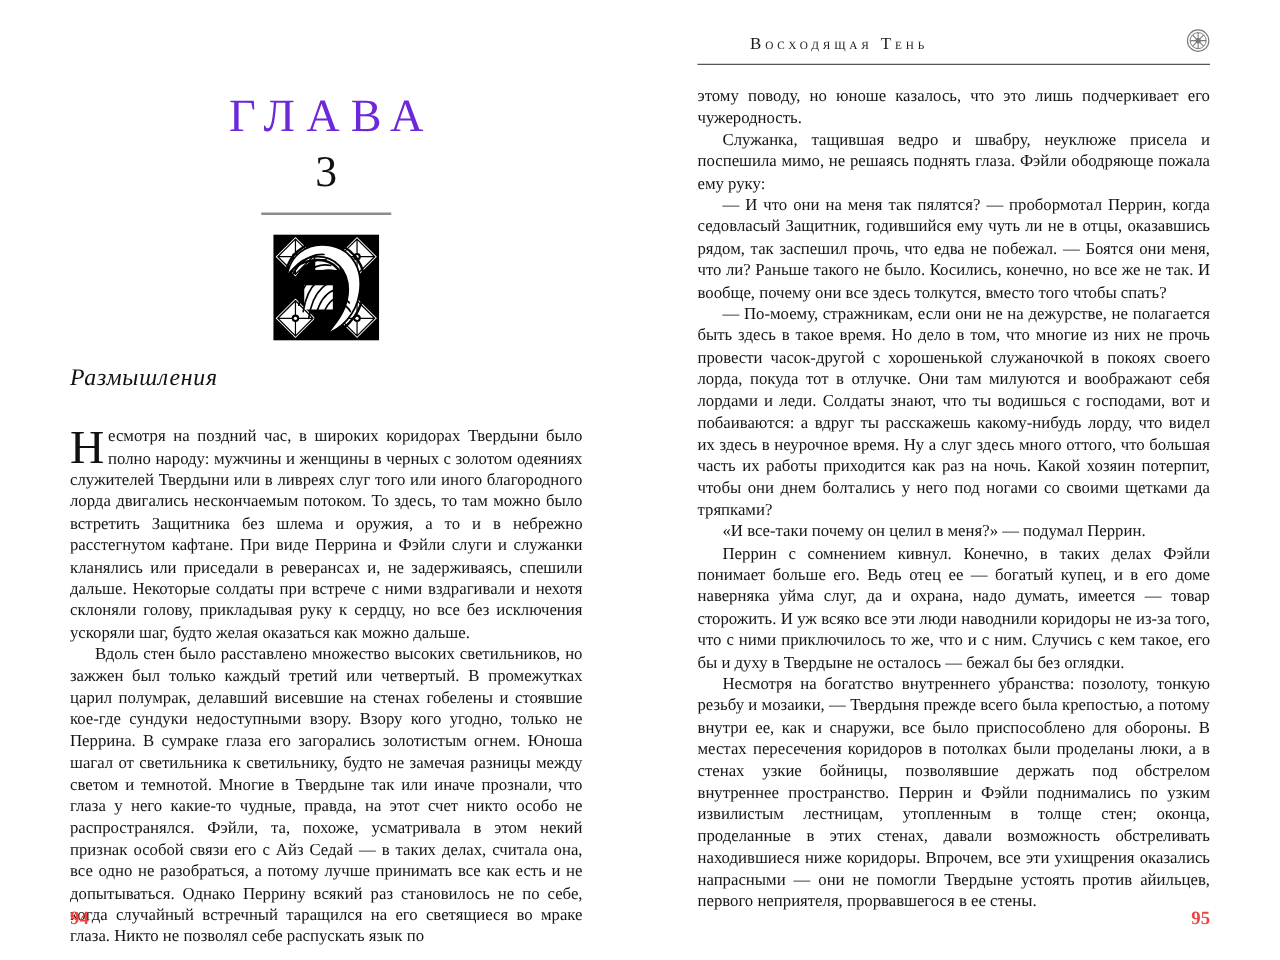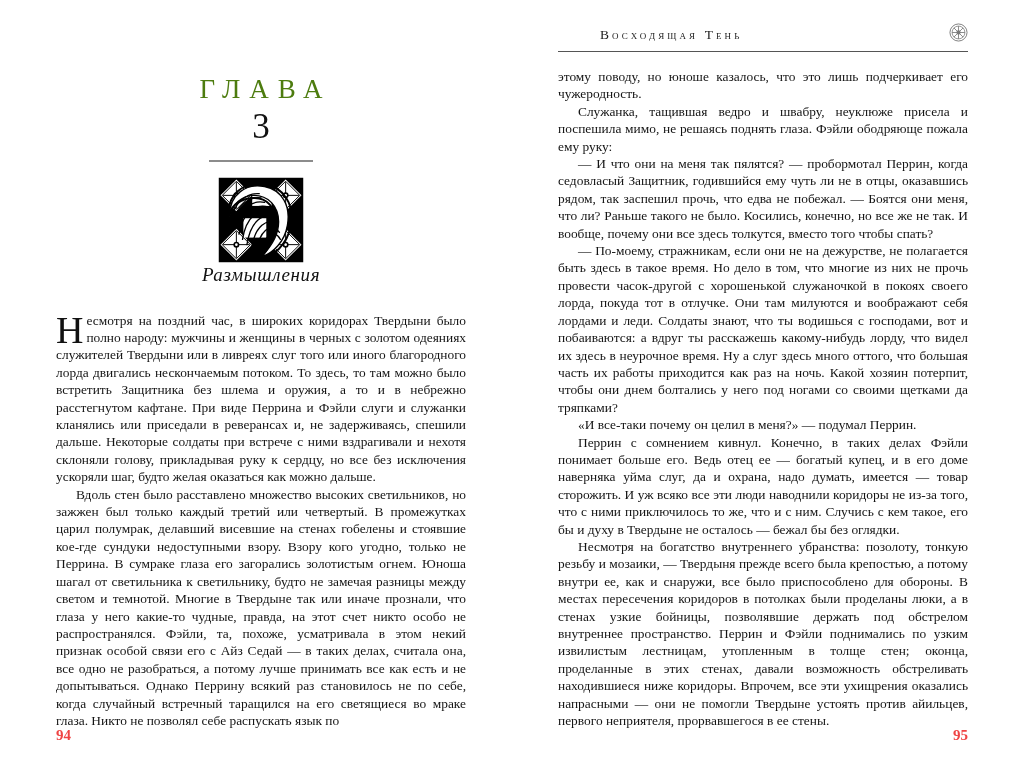"ГЛАВА" .chapter-word { color: #4d7c0f -> #6d28d9; font-size: 27px -> 37px }
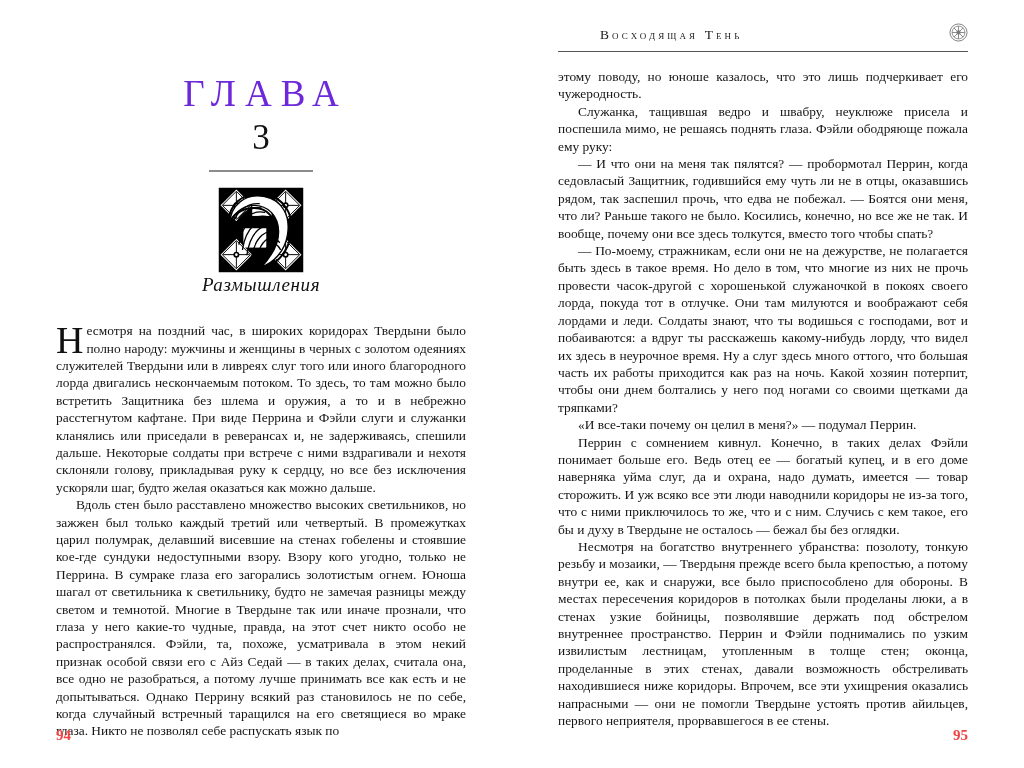"Размышления" .chapter-subtitle { margin-top: none -> 18px; text-align: center -> left }
